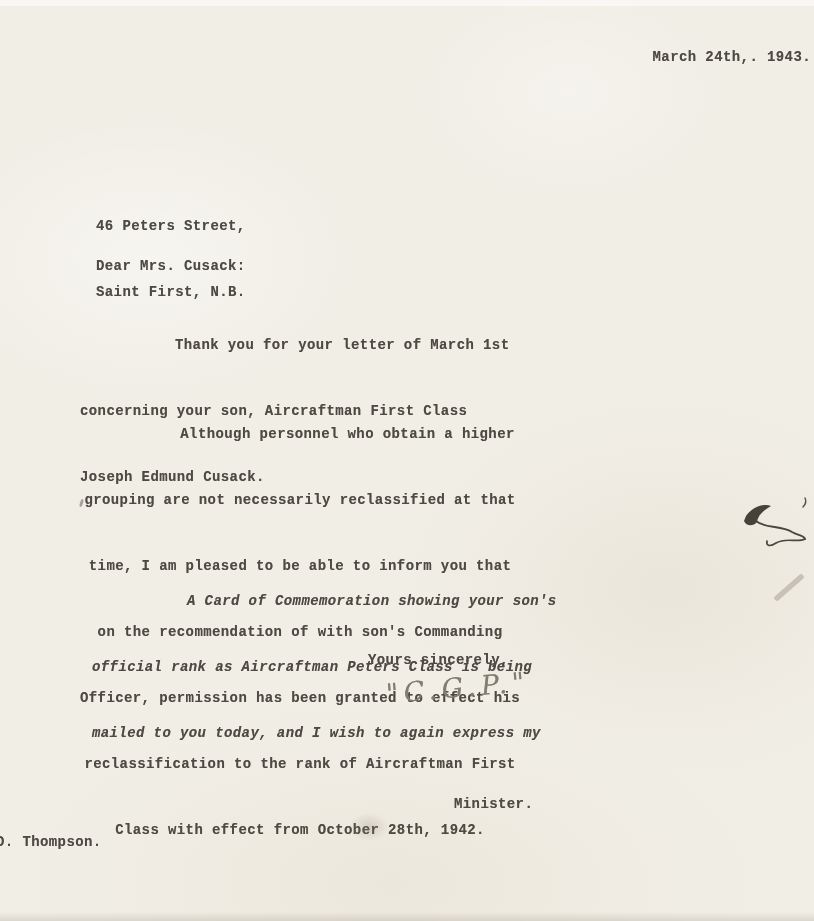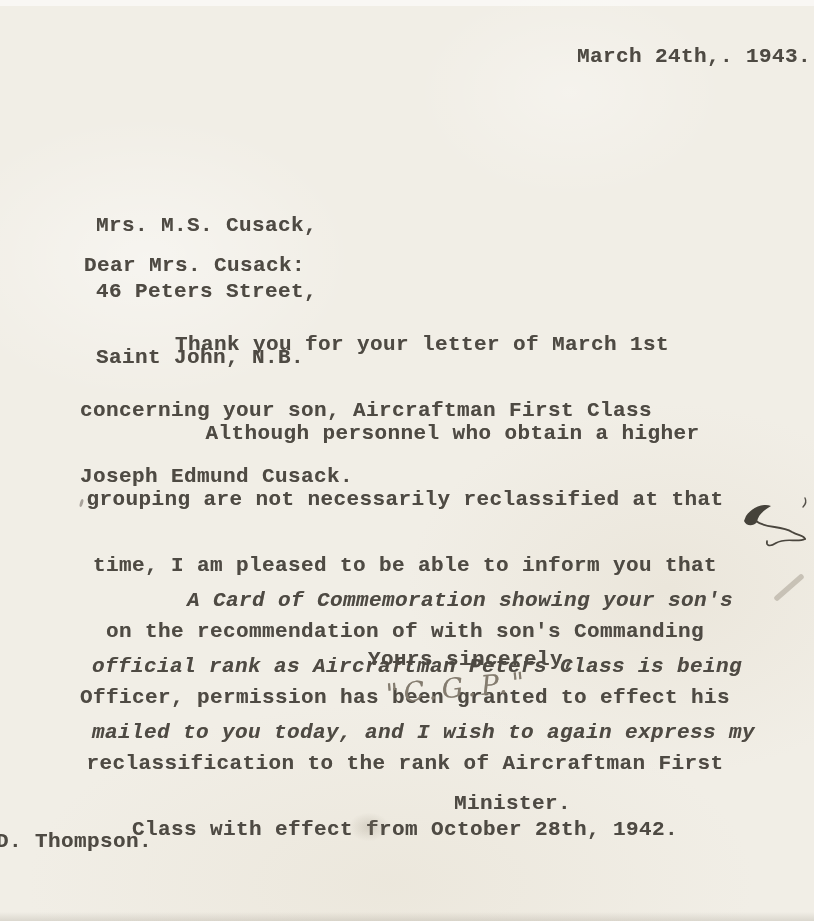"March 24th,. 1943." .tw { font-size: 21px -> 14px }
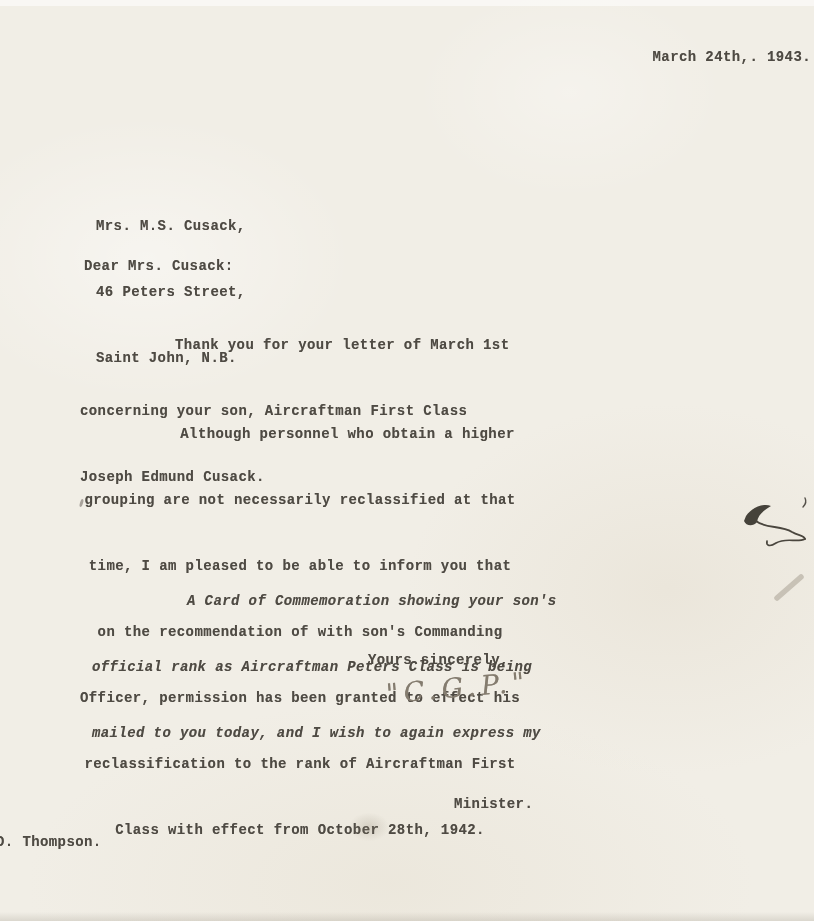"Mrs. M.S. Cusack," div.line { html: <div>Mrs. M.S. Cusack,</div> -> none }
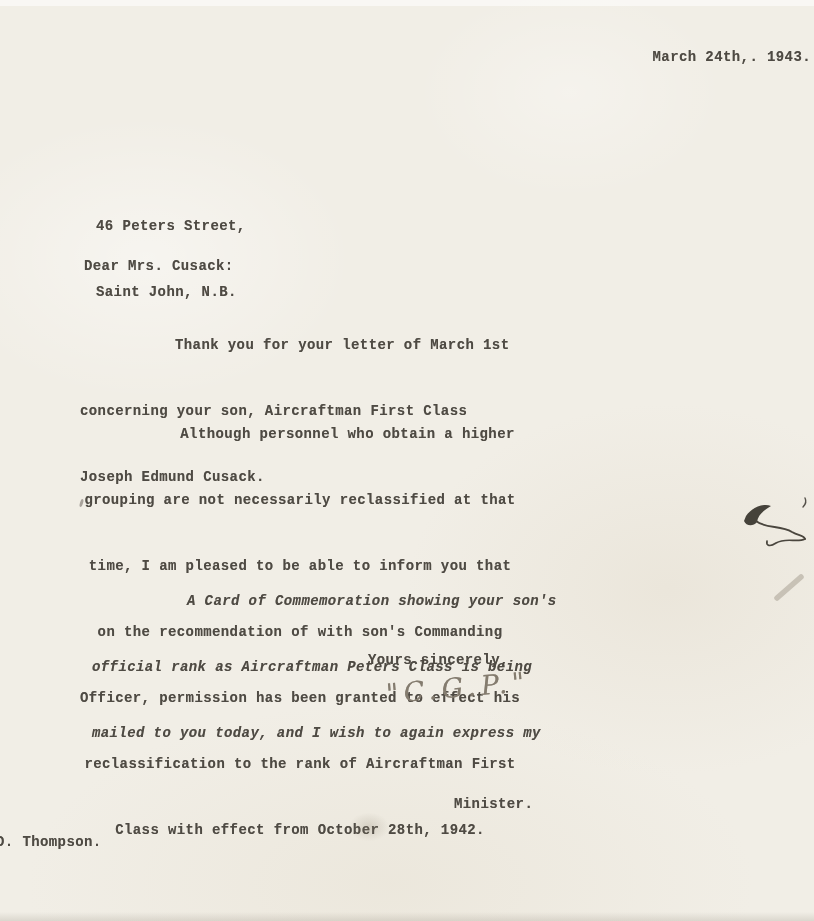"Dear Mrs. Cusack:" .salutation { left: 84px -> 96px }
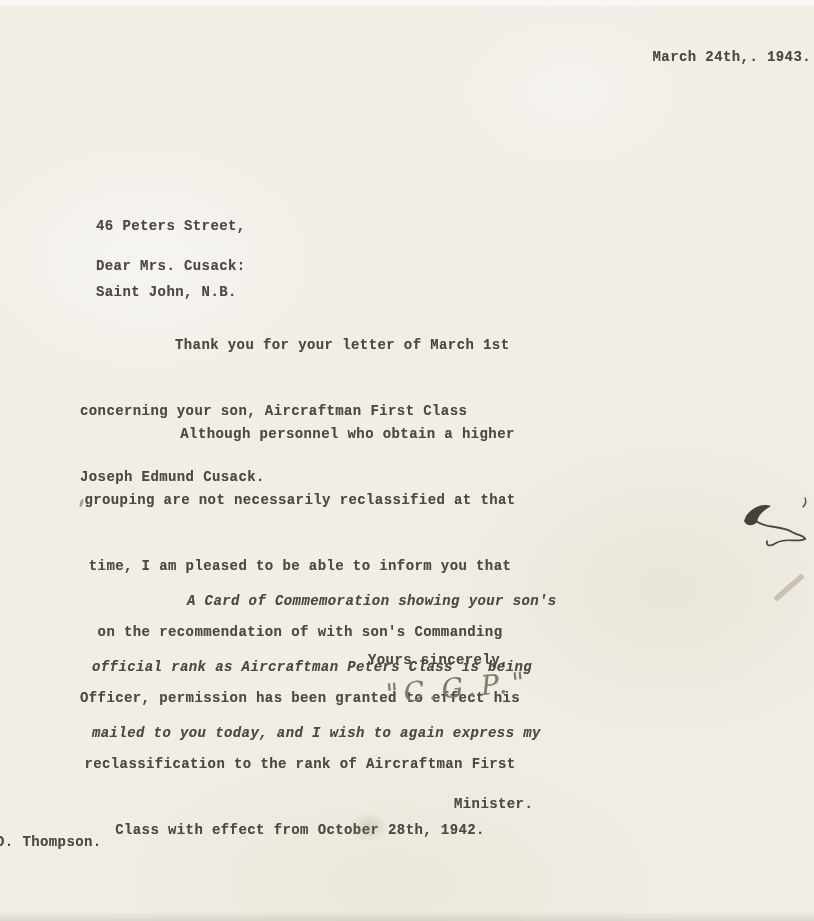"Saint John, N.B." div.line { text: John -> First }
